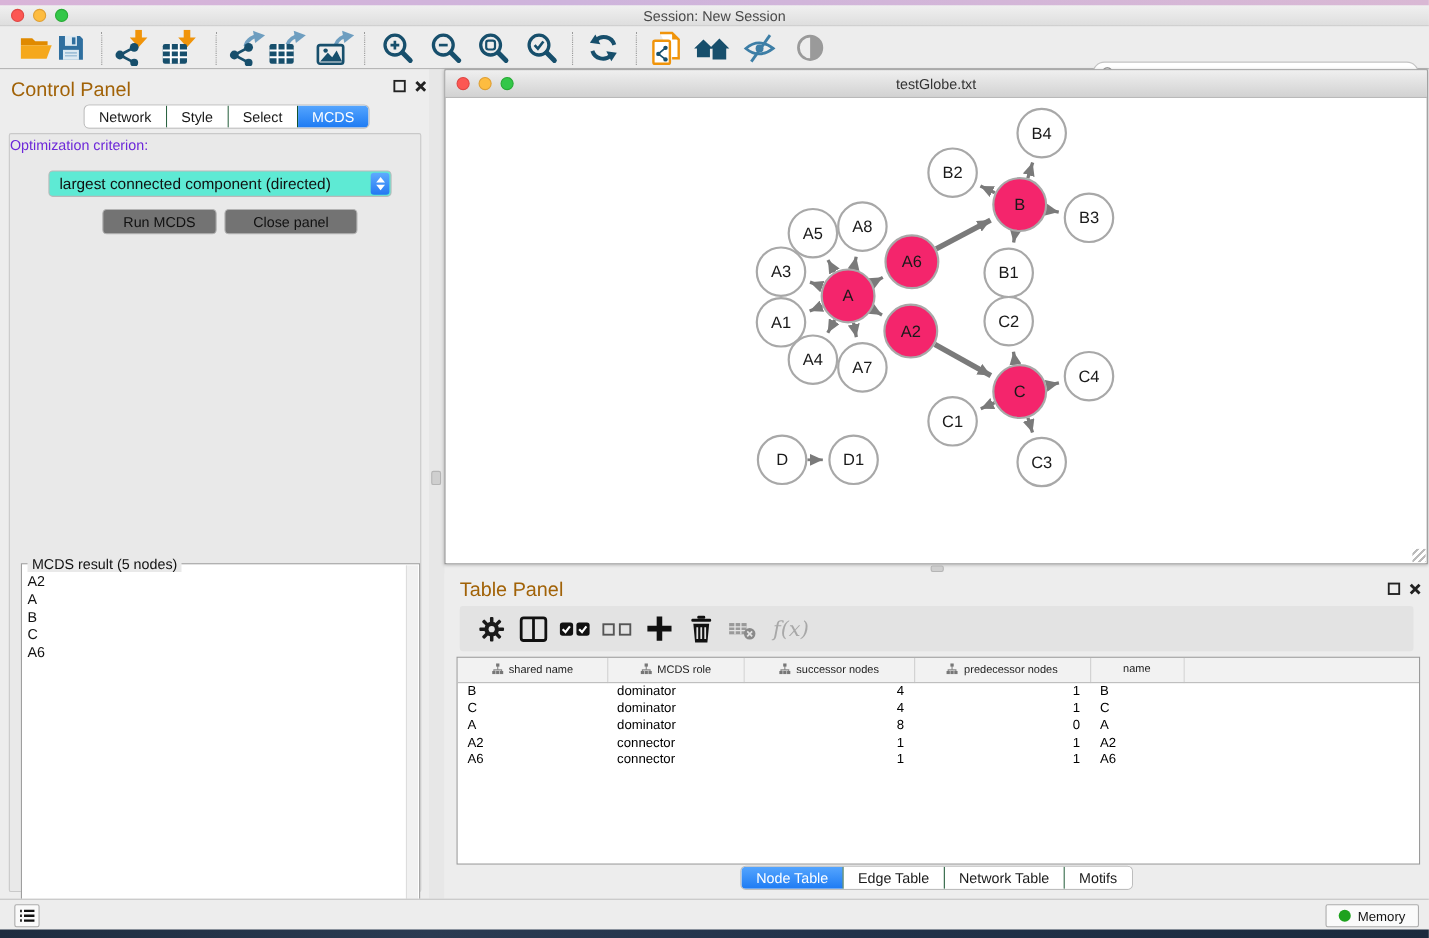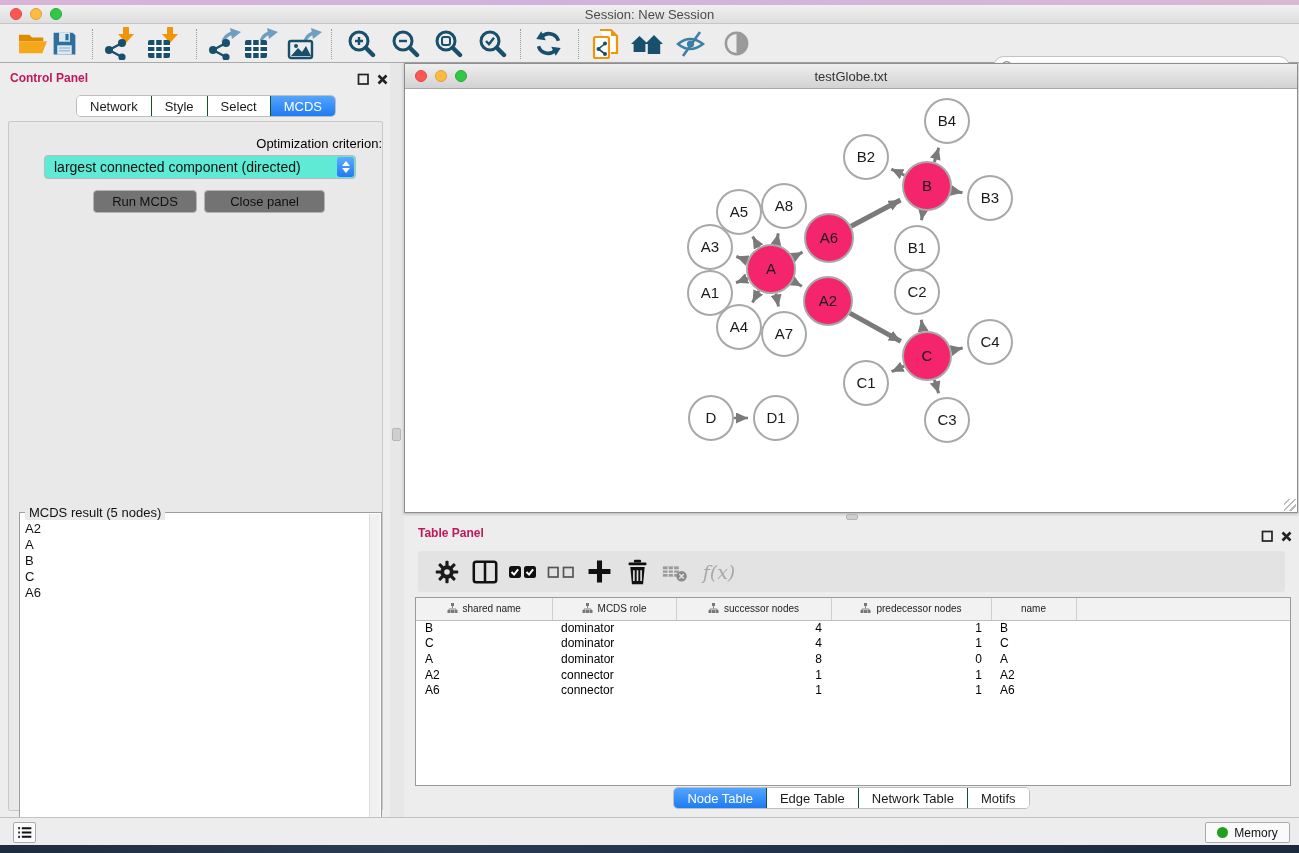"Control Panel" .panel-head { color: #be185d -> #a16207; font-size: 12px -> 18px; font-weight: bold -> none }
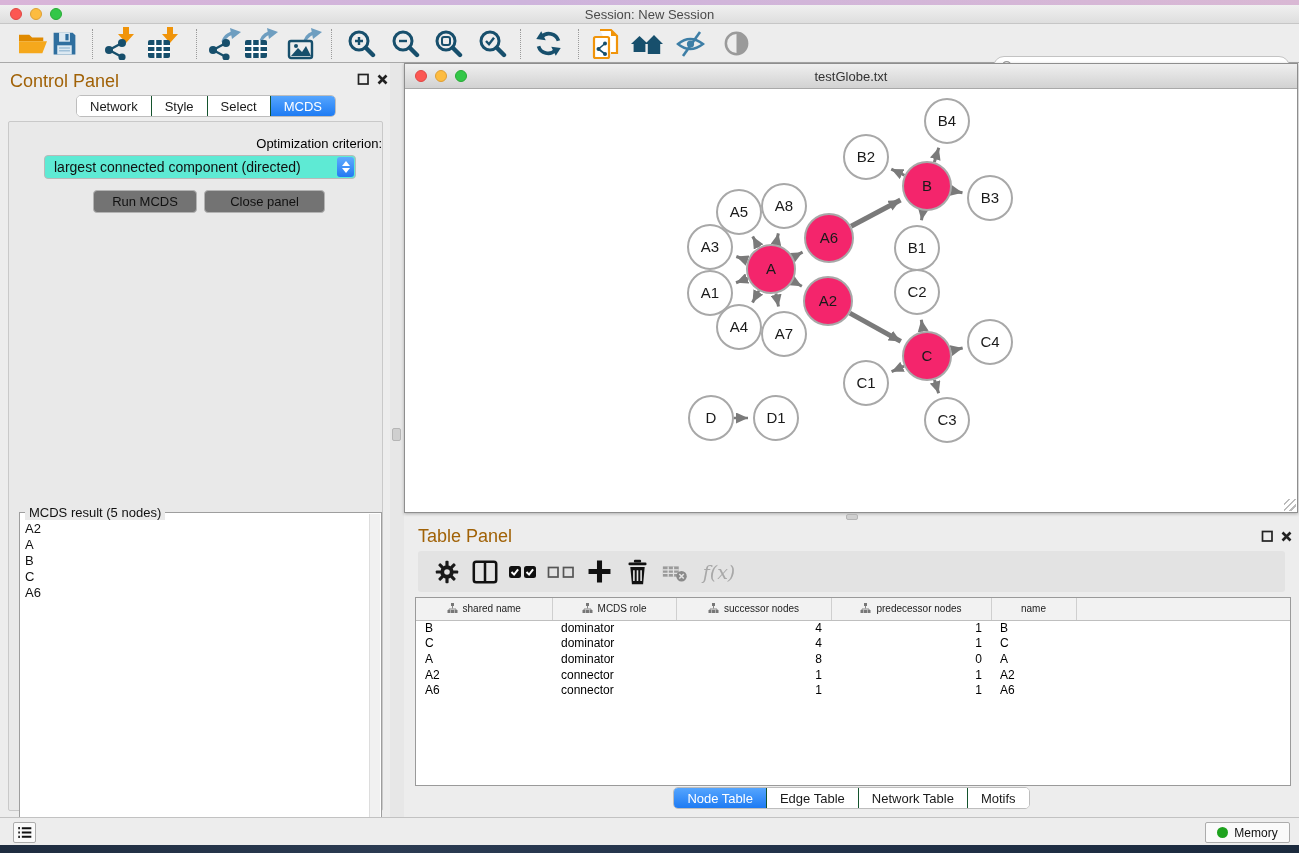"Optimization criterion:" .opt-label { color: #000000 -> #6d28d9; text-align: right -> left; top: 14px -> 2px }
